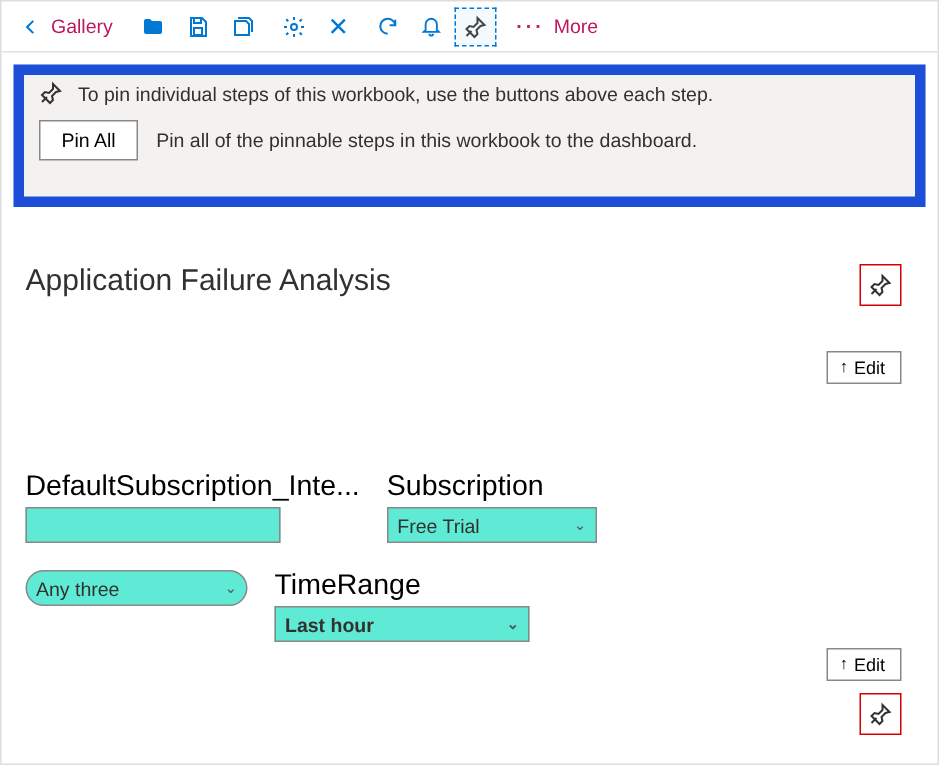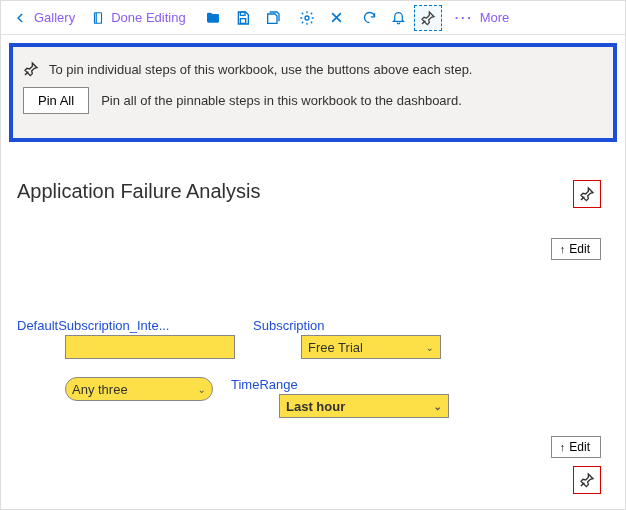"Gallery" .tbtn { color: #8b5cf6 -> #be185d }
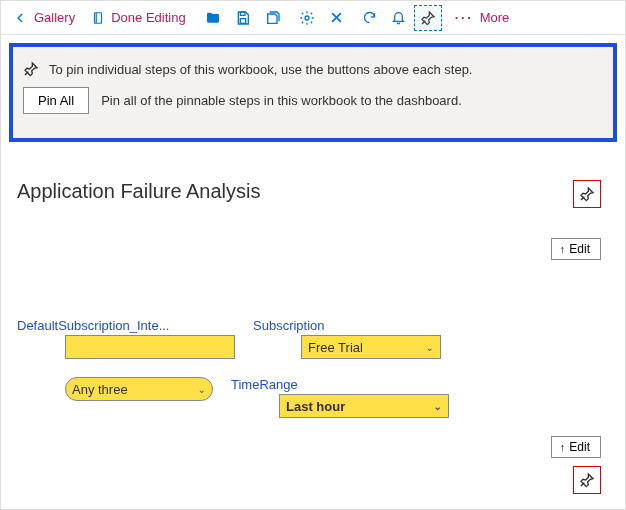"Done Editing" button.tbtn { html: <button> <svg> <rect></rect> <line></line> </svg> <span>Done Editing</span> </button> -> none }
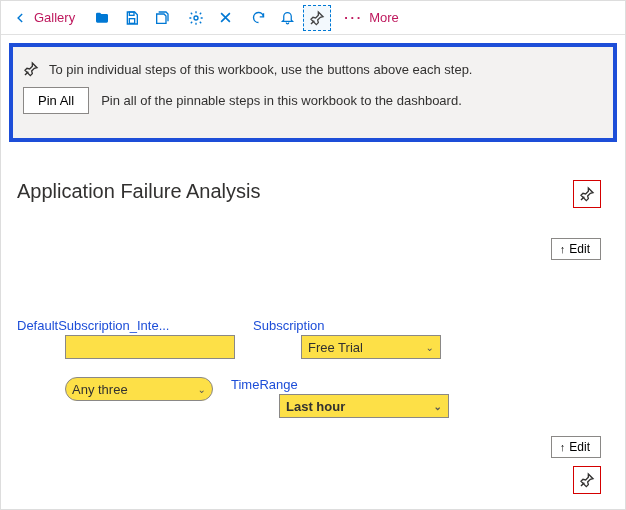"To pin individual steps of" .pin-banner { border: 4px solid #1d4ed8 -> 7px solid #1d4ed8; padding: 14px 10px 12px 10px -> 4px 10px 12px 10px }
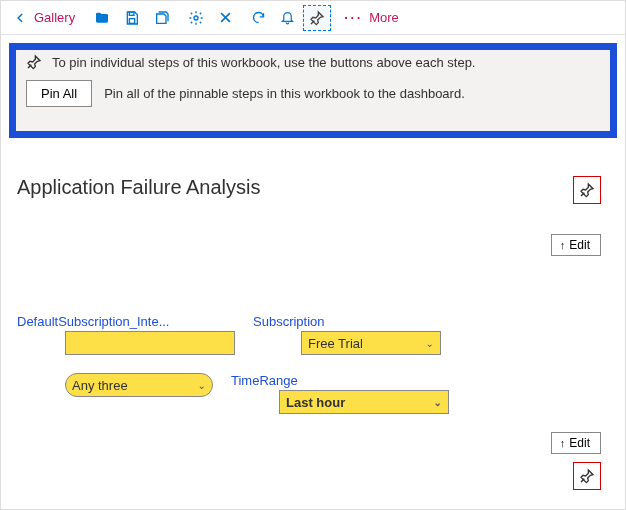"DefaultSubscription_Inte..." .param label { color: #1d4ed8 -> #000000; font-size: 13px -> 19px }
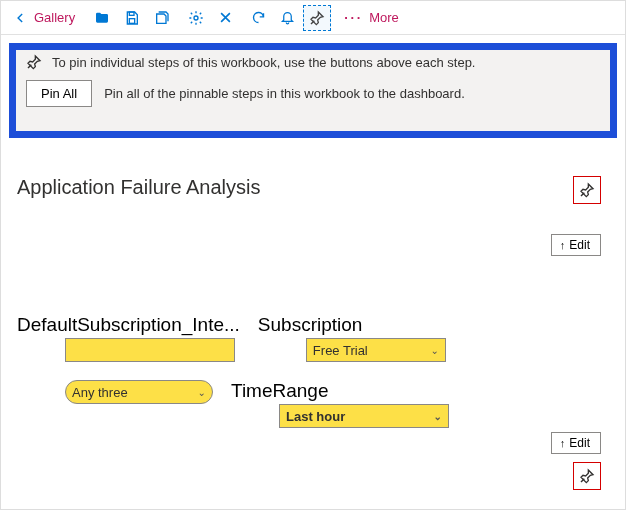"Free Trial" .param .field { background: #fde047 -> #5eead4; margin-left: 48px -> none }
